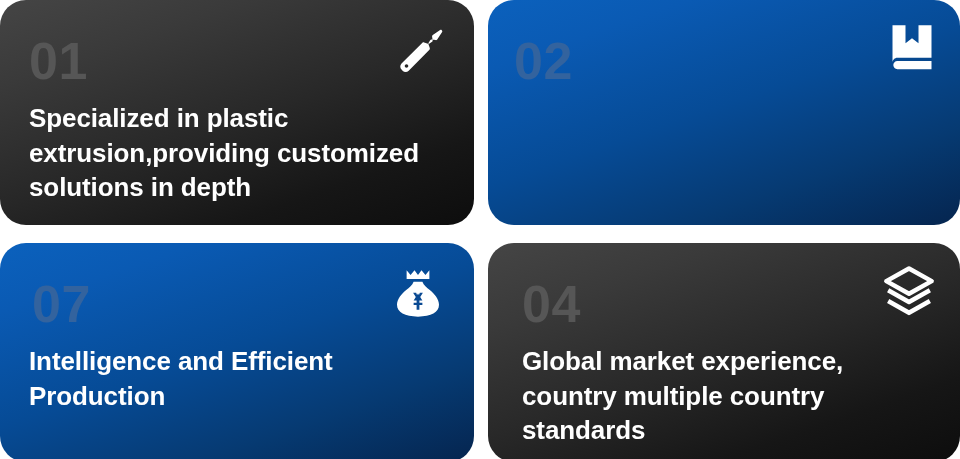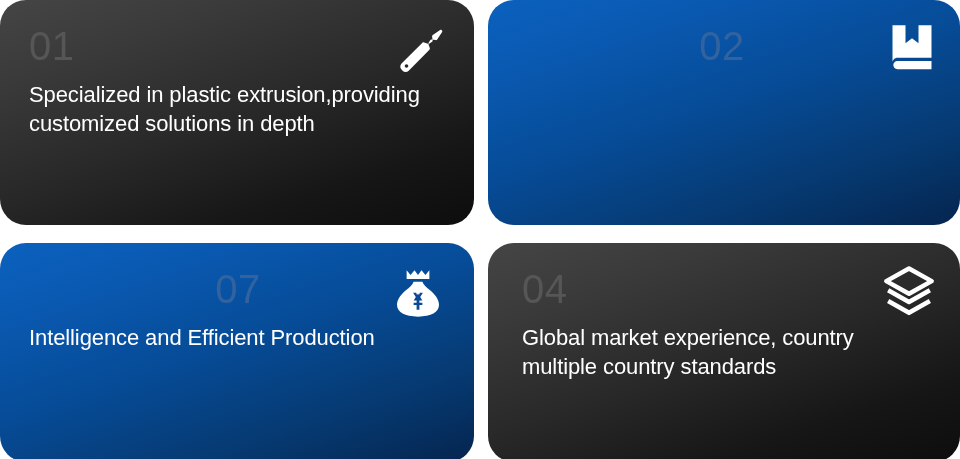"01" .card-number { font-size: 40px -> 52px; font-weight: 400 -> 700; margin: 0 0 14px 7px -> 9px 0 14px 7px }
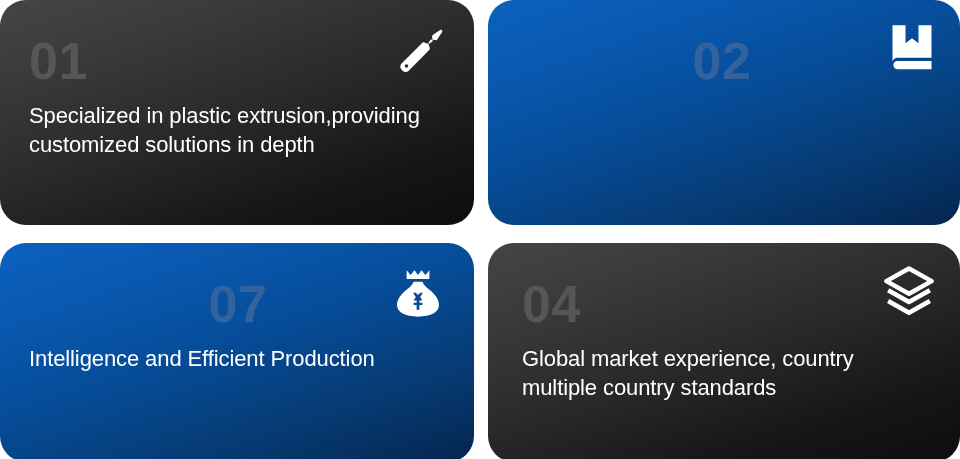"02" .theme-blue .card-number { text-align: center -> none }
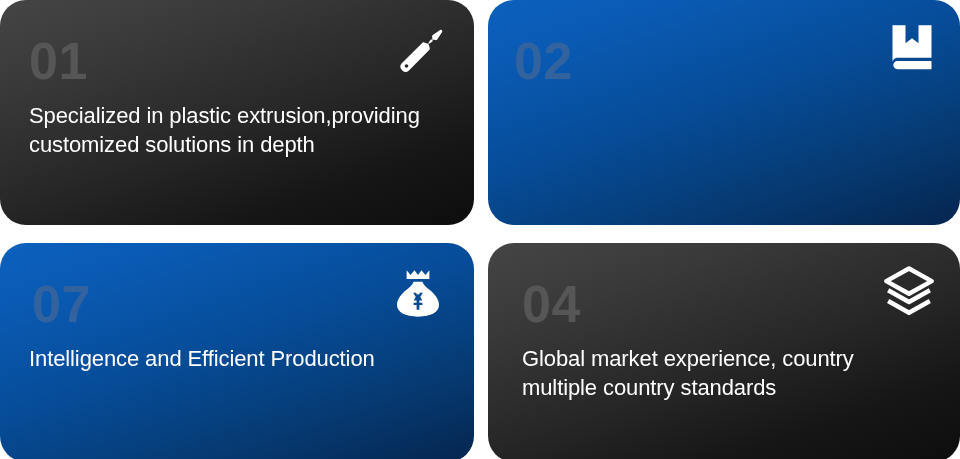"Specialized in plastic" .card-text { font-size: 22px -> 26px; font-weight: 400 -> 700 }
